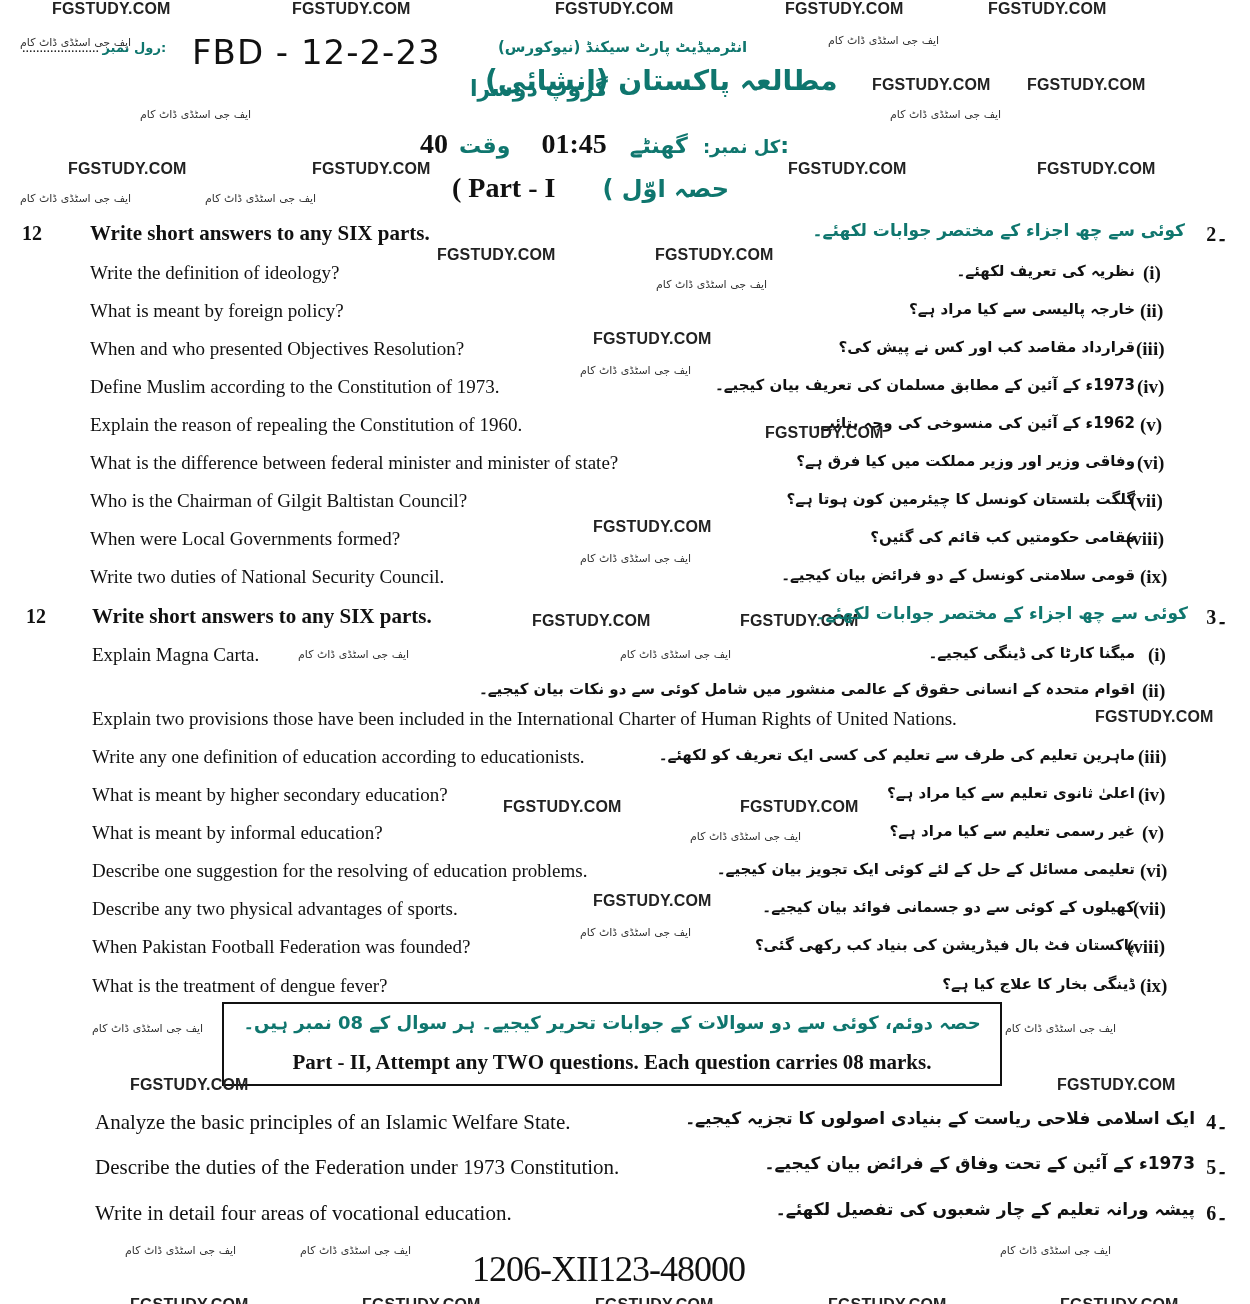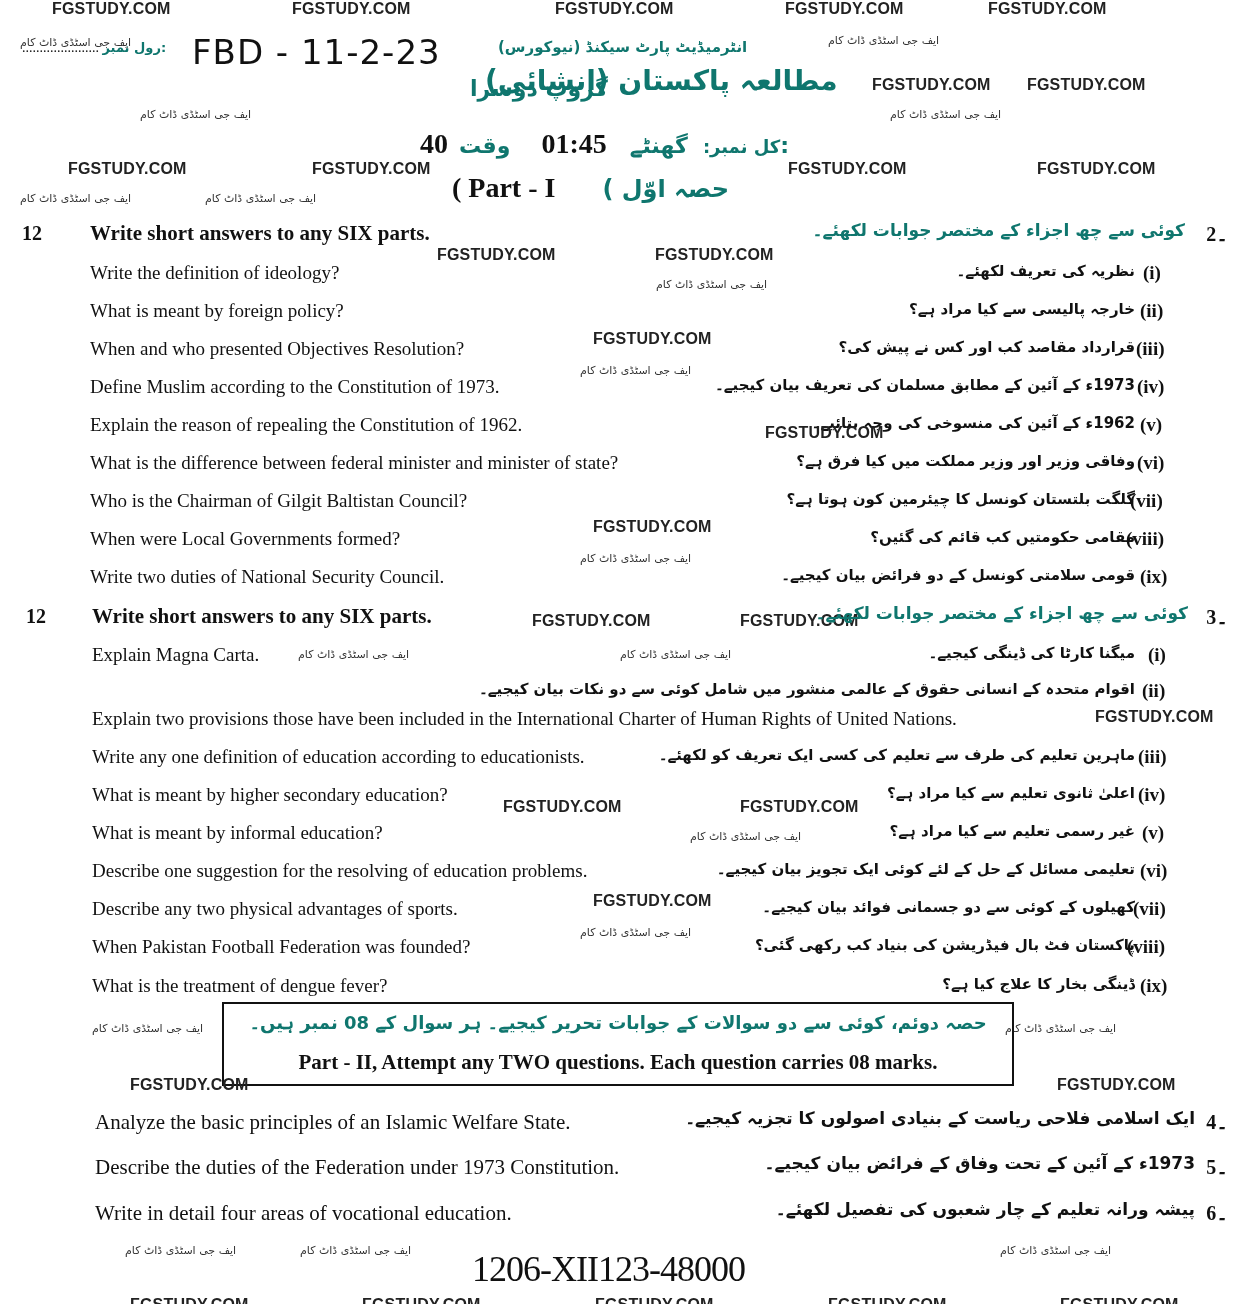"FBD - 11-2-23" div.abs { text: 11-2-23 -> 12-2-23 }
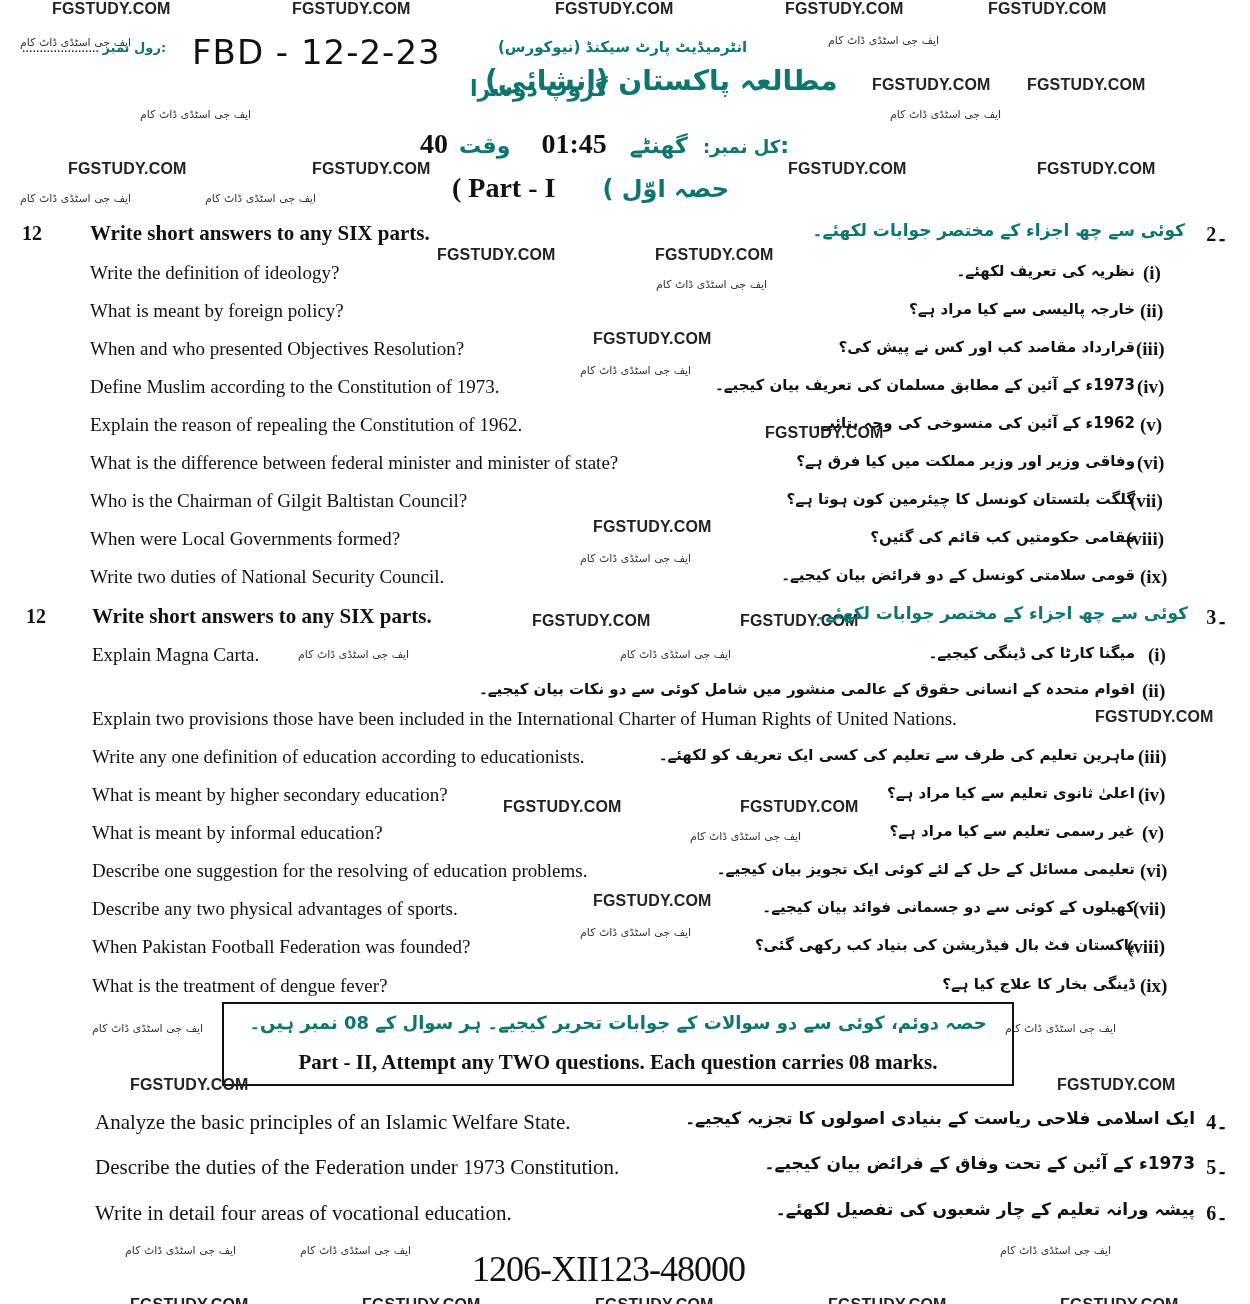"Explain the reason of repealing" div.abs { text: 1962 -> 1960 }
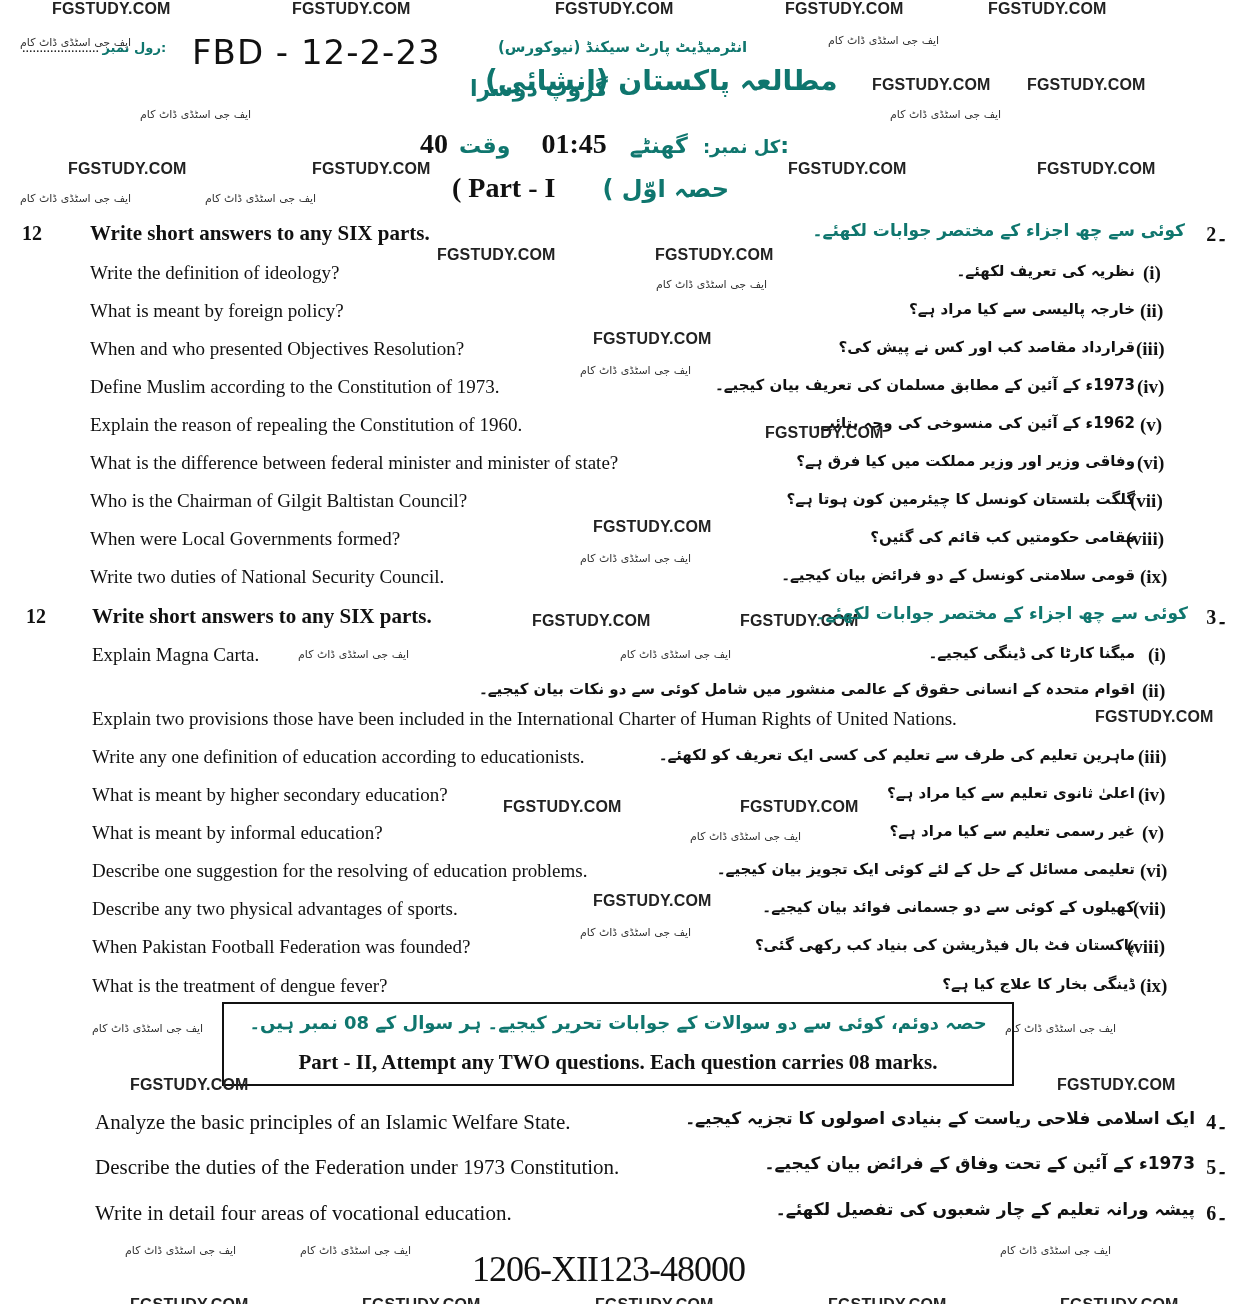"حصہ دوئم، کوئی سے دو" .box { padding-left: 12px -> none }
